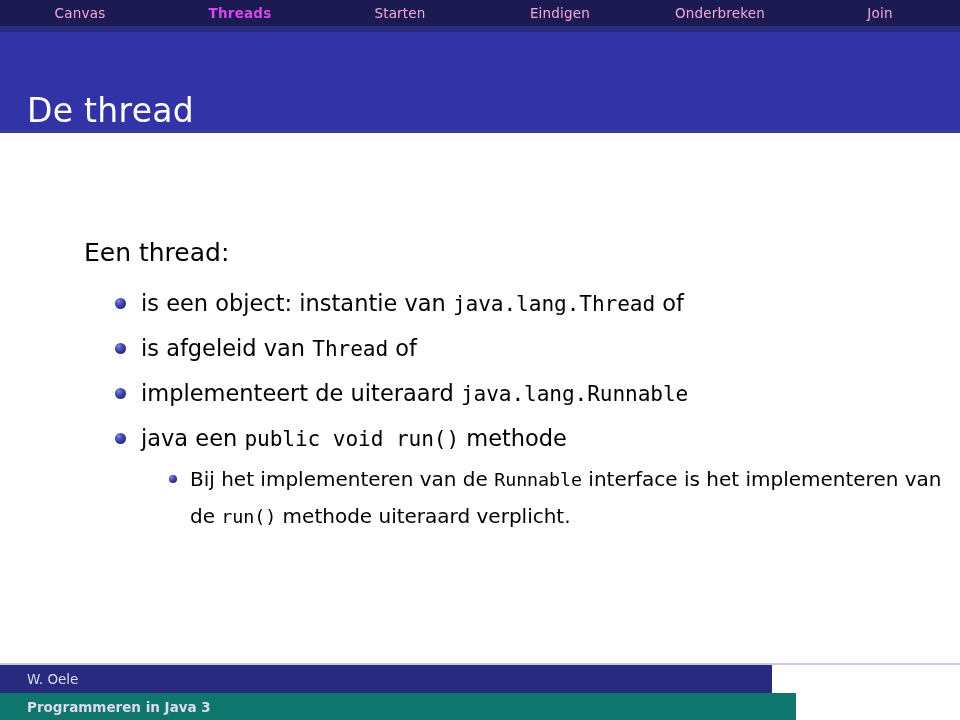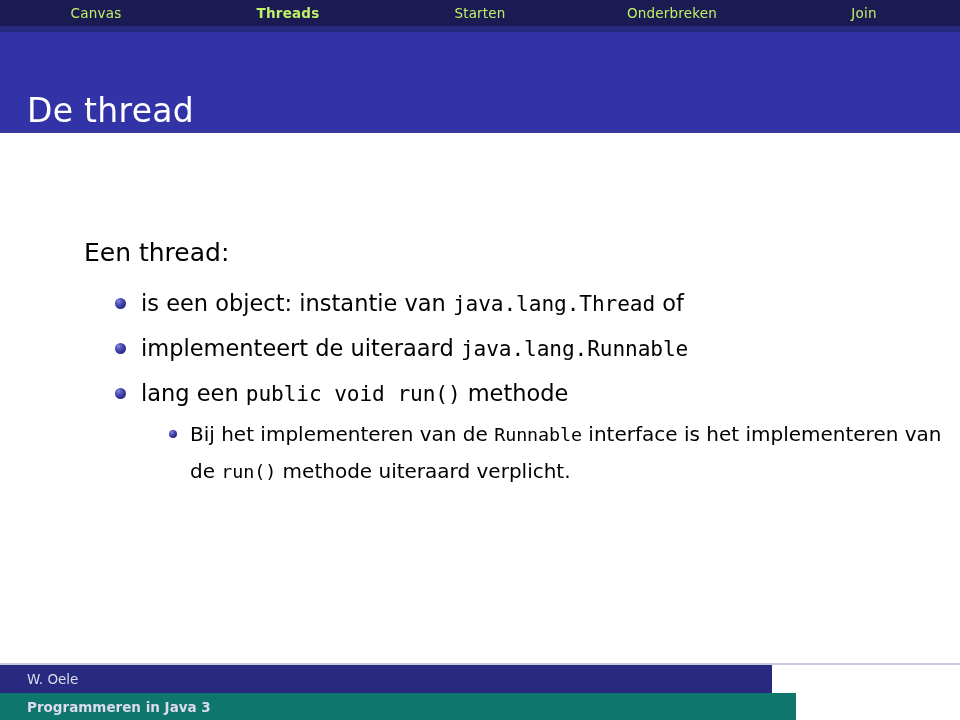"Canvas" .nav-item { color: #bef264 -> #f9a8d4 }
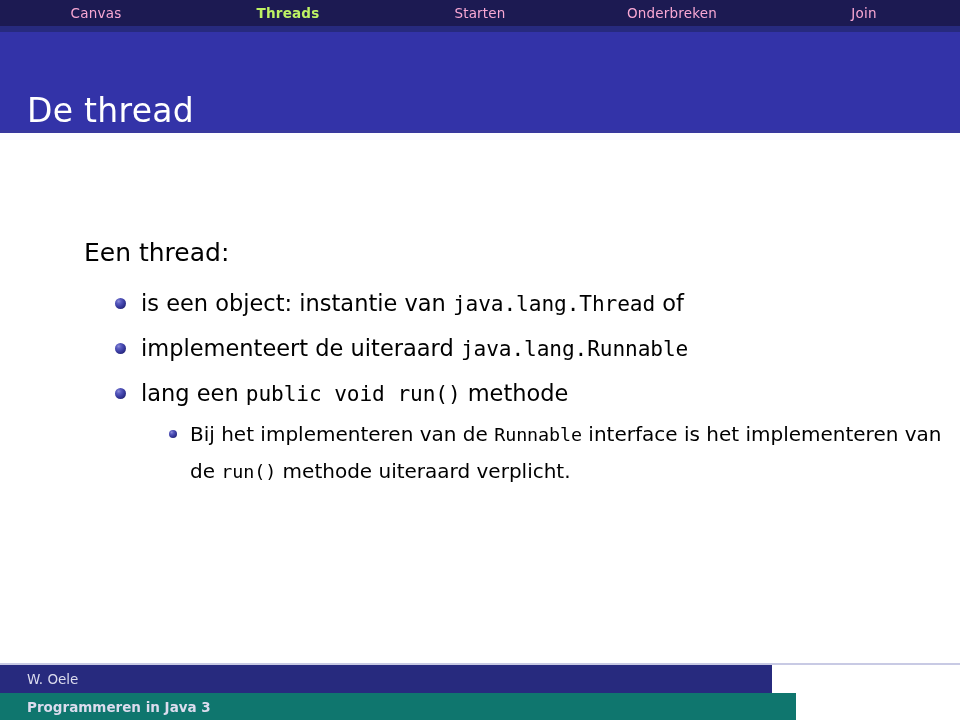"Threads" .nav-item.active { color: #bef264 -> #d946ef }
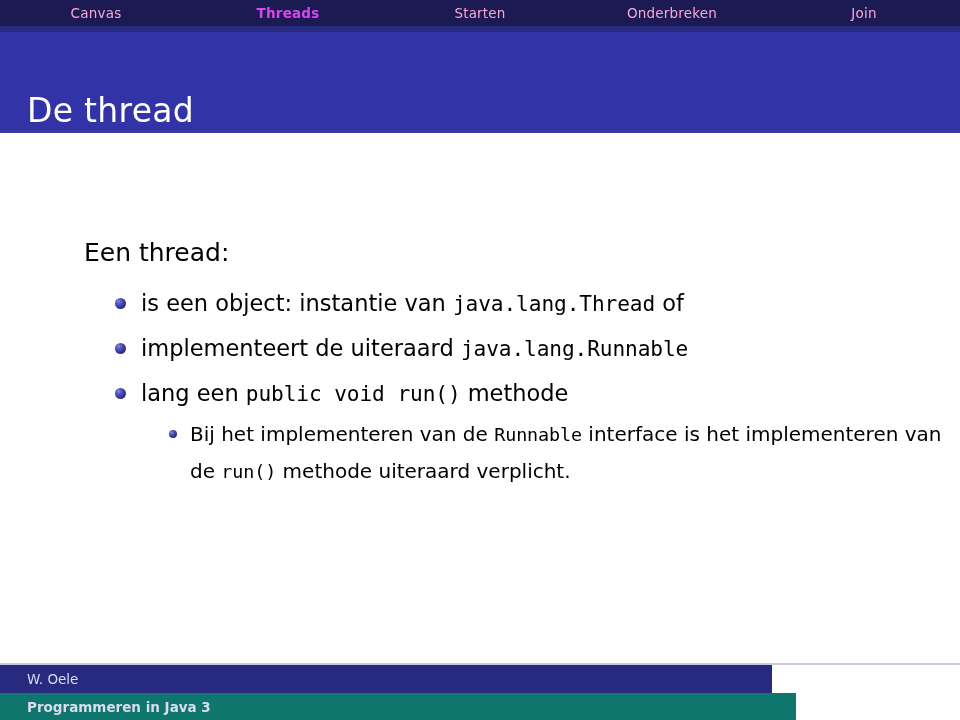"Eindigen" div.nav-item { html: none -> <div>Eindigen</div> }
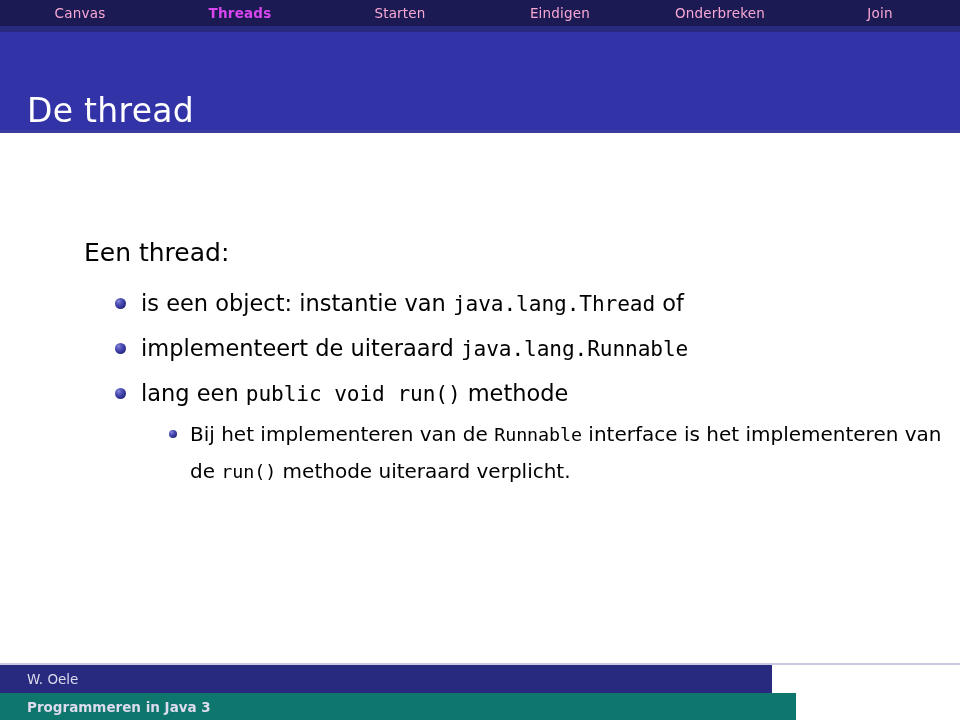"is afgeleid van Thread of" li.bullet-li { html: none -> <li> <span></span> <span>is afgeleid van </span><span>Thread</span><span> of</span> </li> }
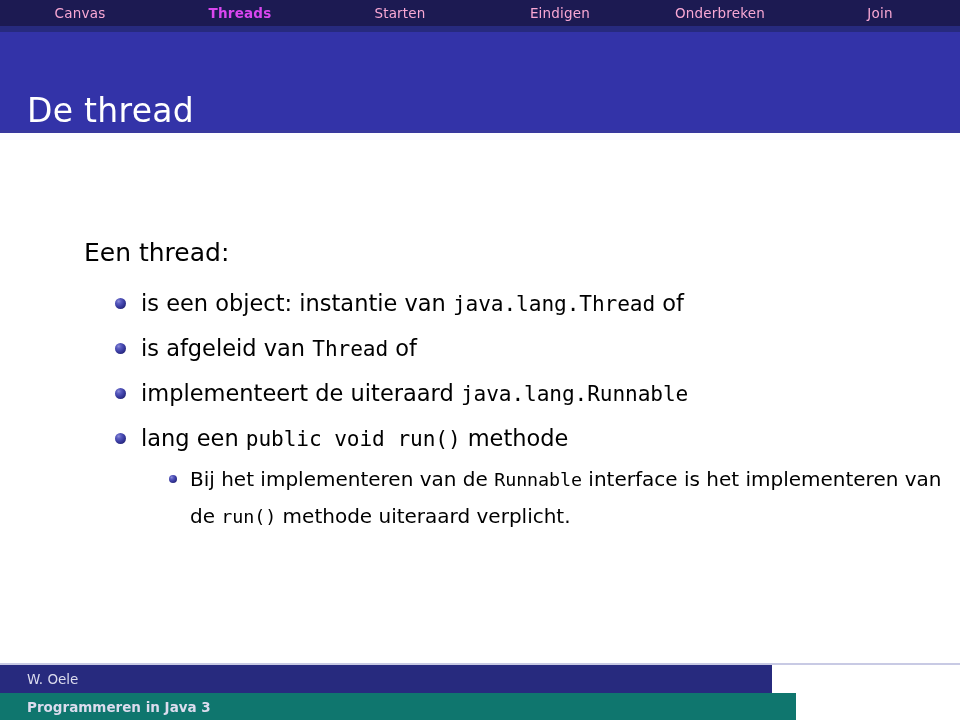"lang een" span { text: lang -> java }
